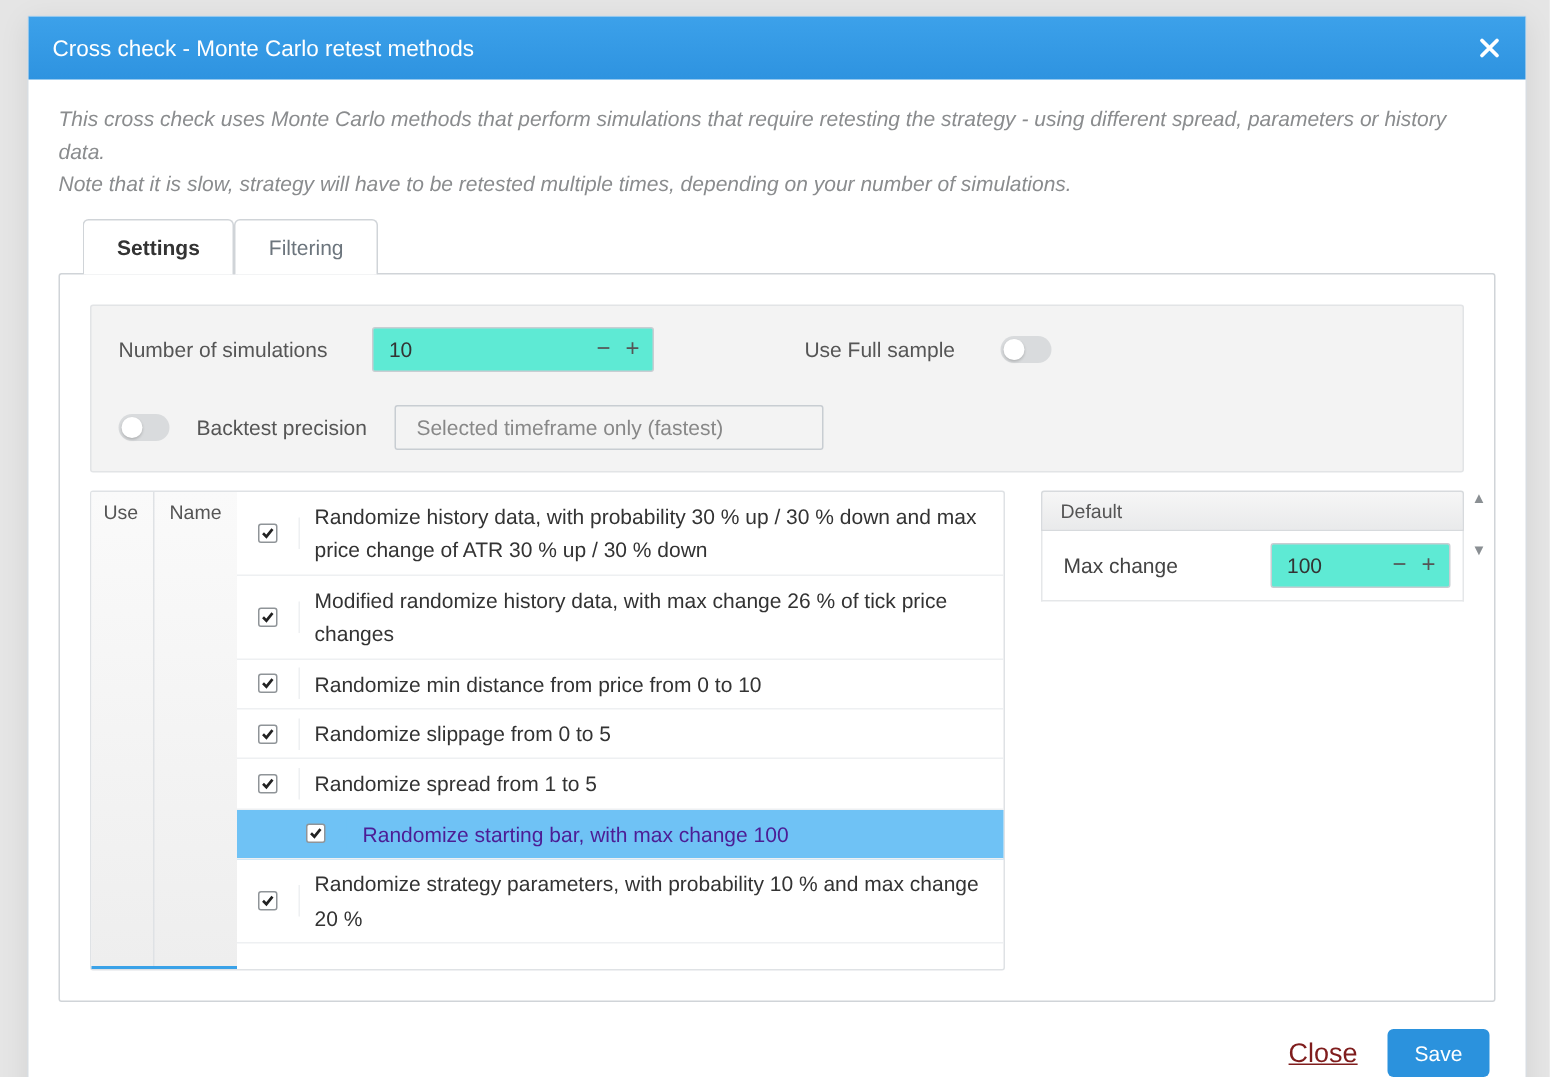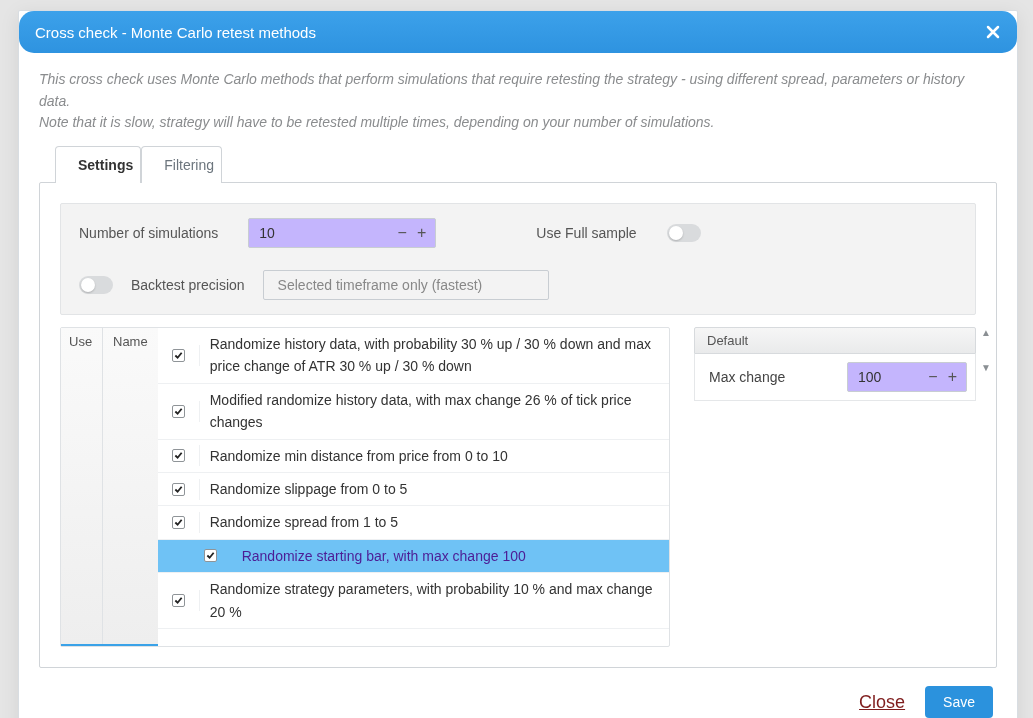"Cross check - Monte Carlo" .modal-header { border-radius: 15px -> none }
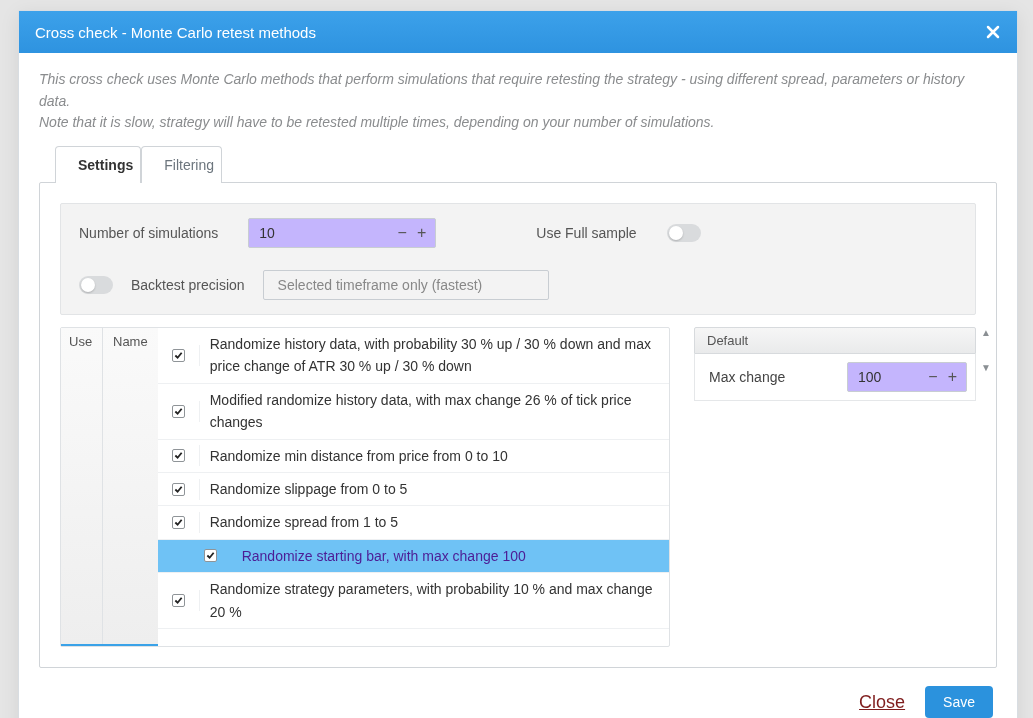"Settings" .tab { padding: 10px 7px 10px 22px -> 10px 22px 10px 22px }
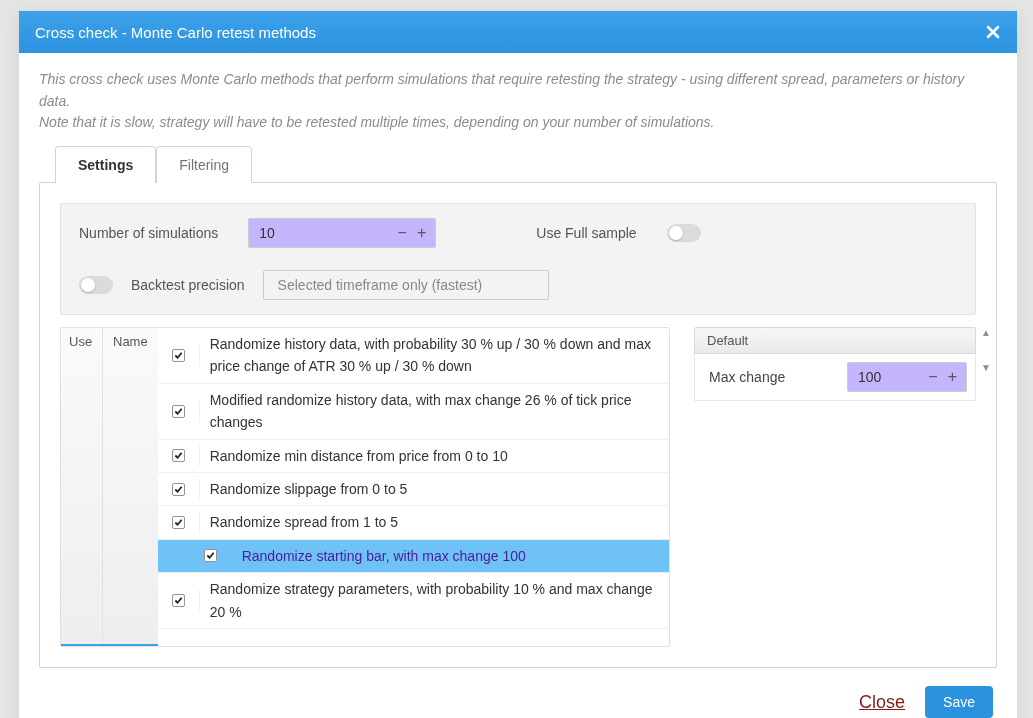"10" .stepper { background: #c4b5fd -> #5eead4 }
